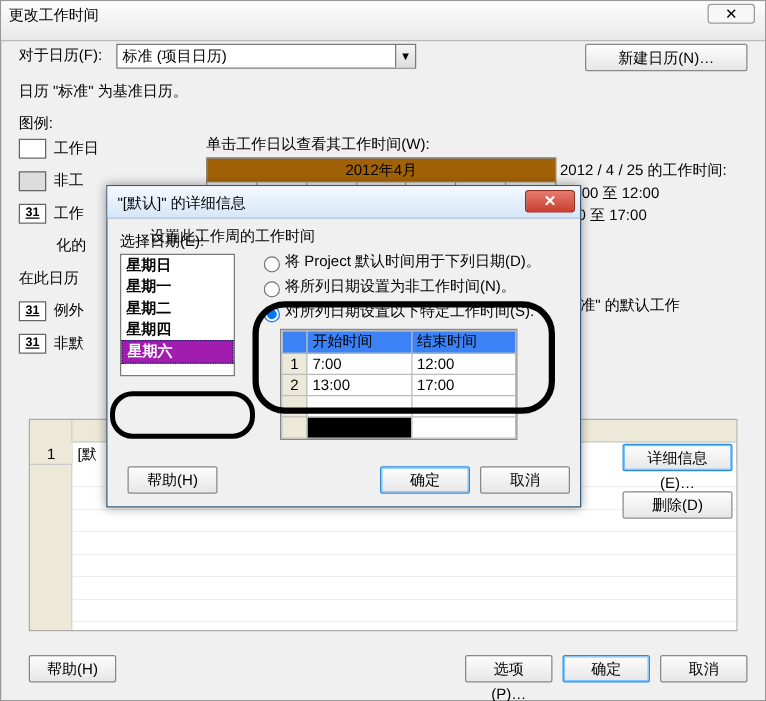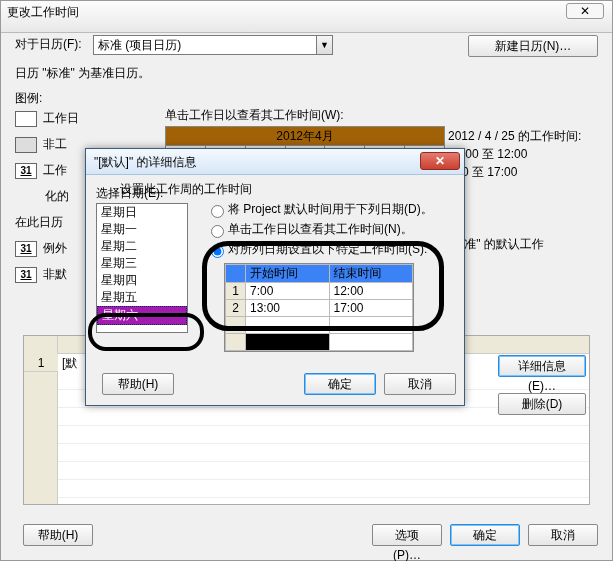"星期日" .day-select { font-weight: none -> bold; height: 130px -> 98px }
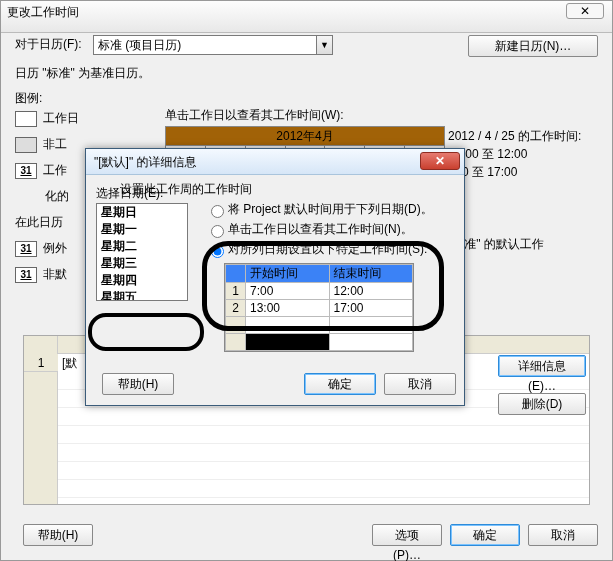"单击工作日以查看其工作时间(N)。" span { text: 单击工作日以查看其 -> 将所列日期设置为非 }
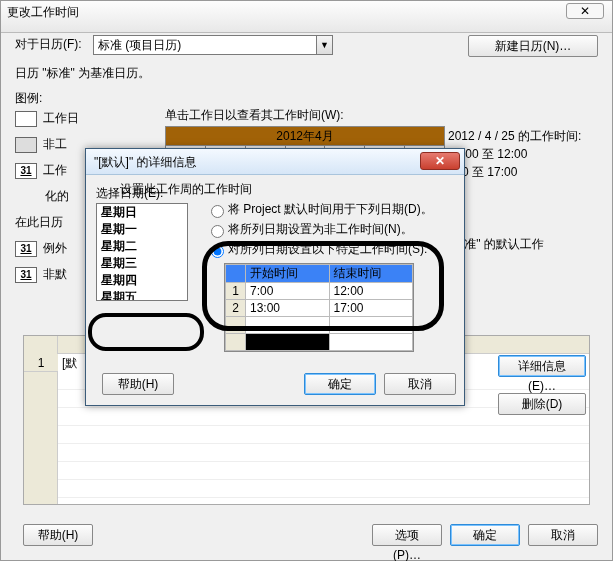"星期三" div { html: <div>星期三</div> -> none }
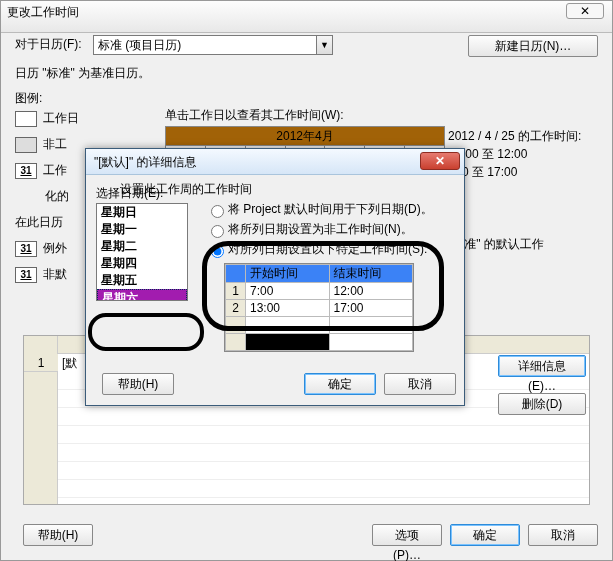"星期五" div { html: <div>星期五</div> -> none }
